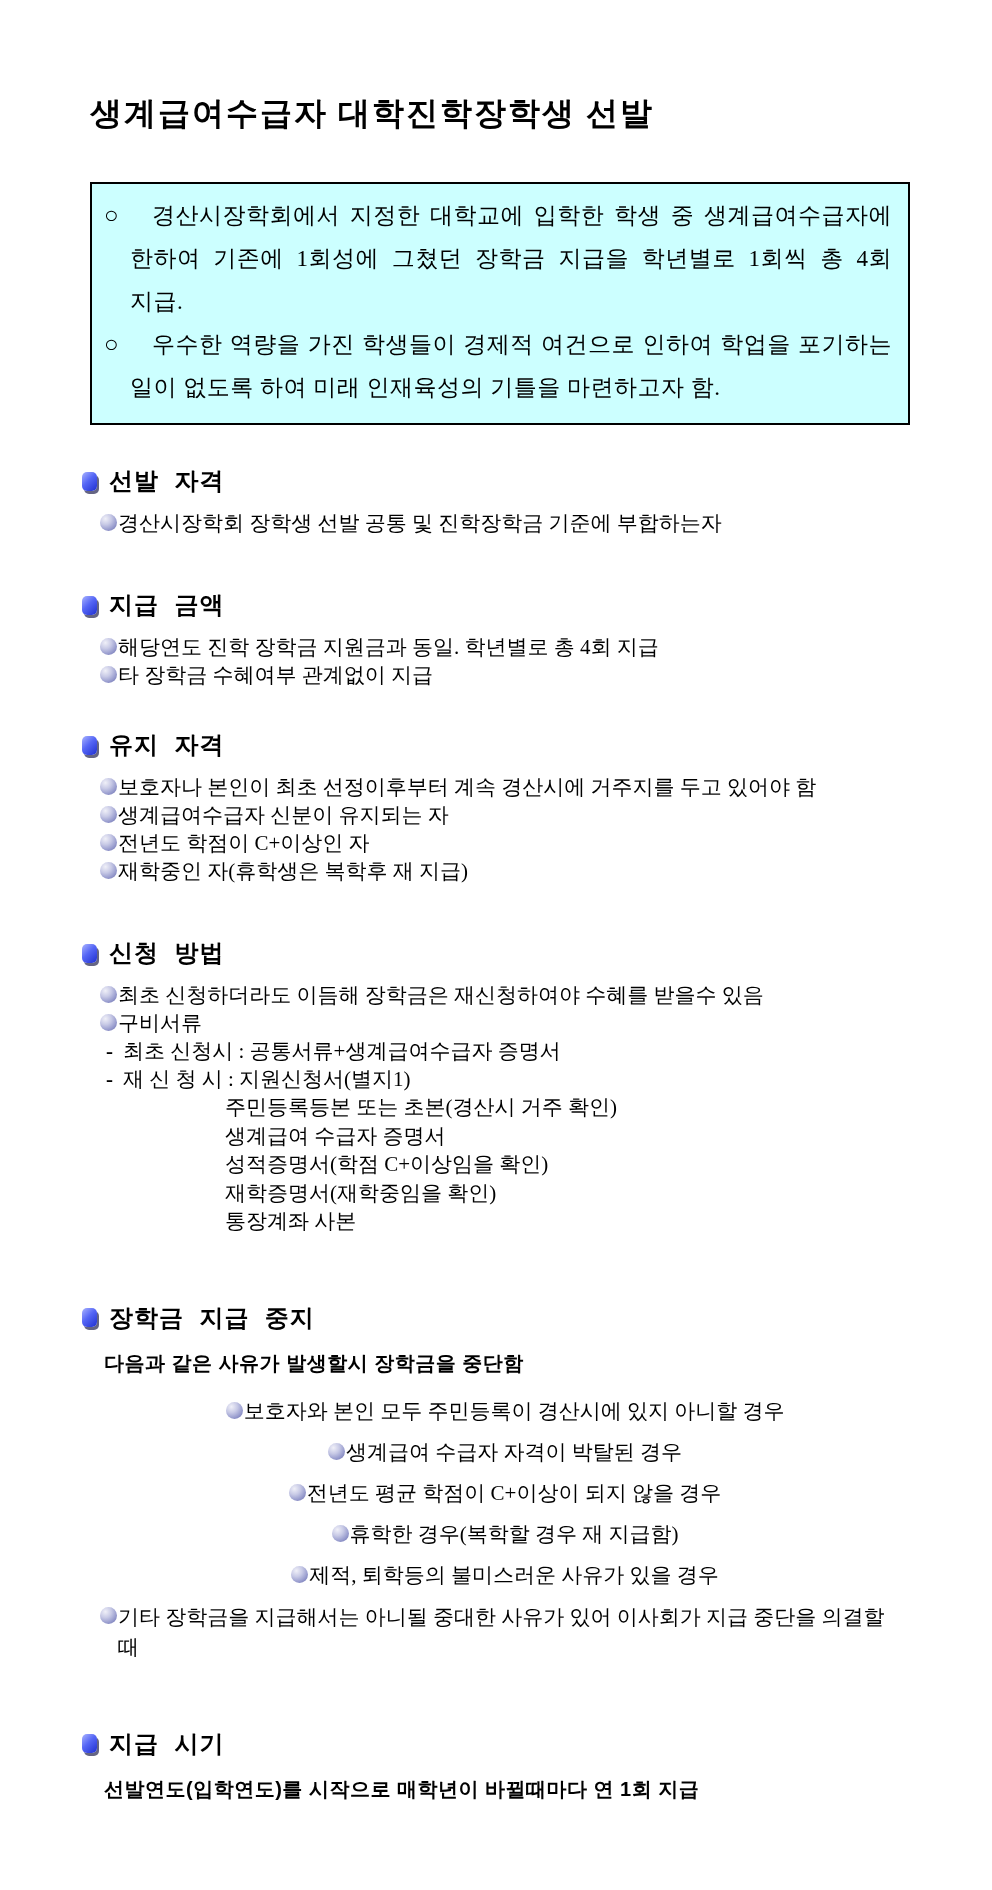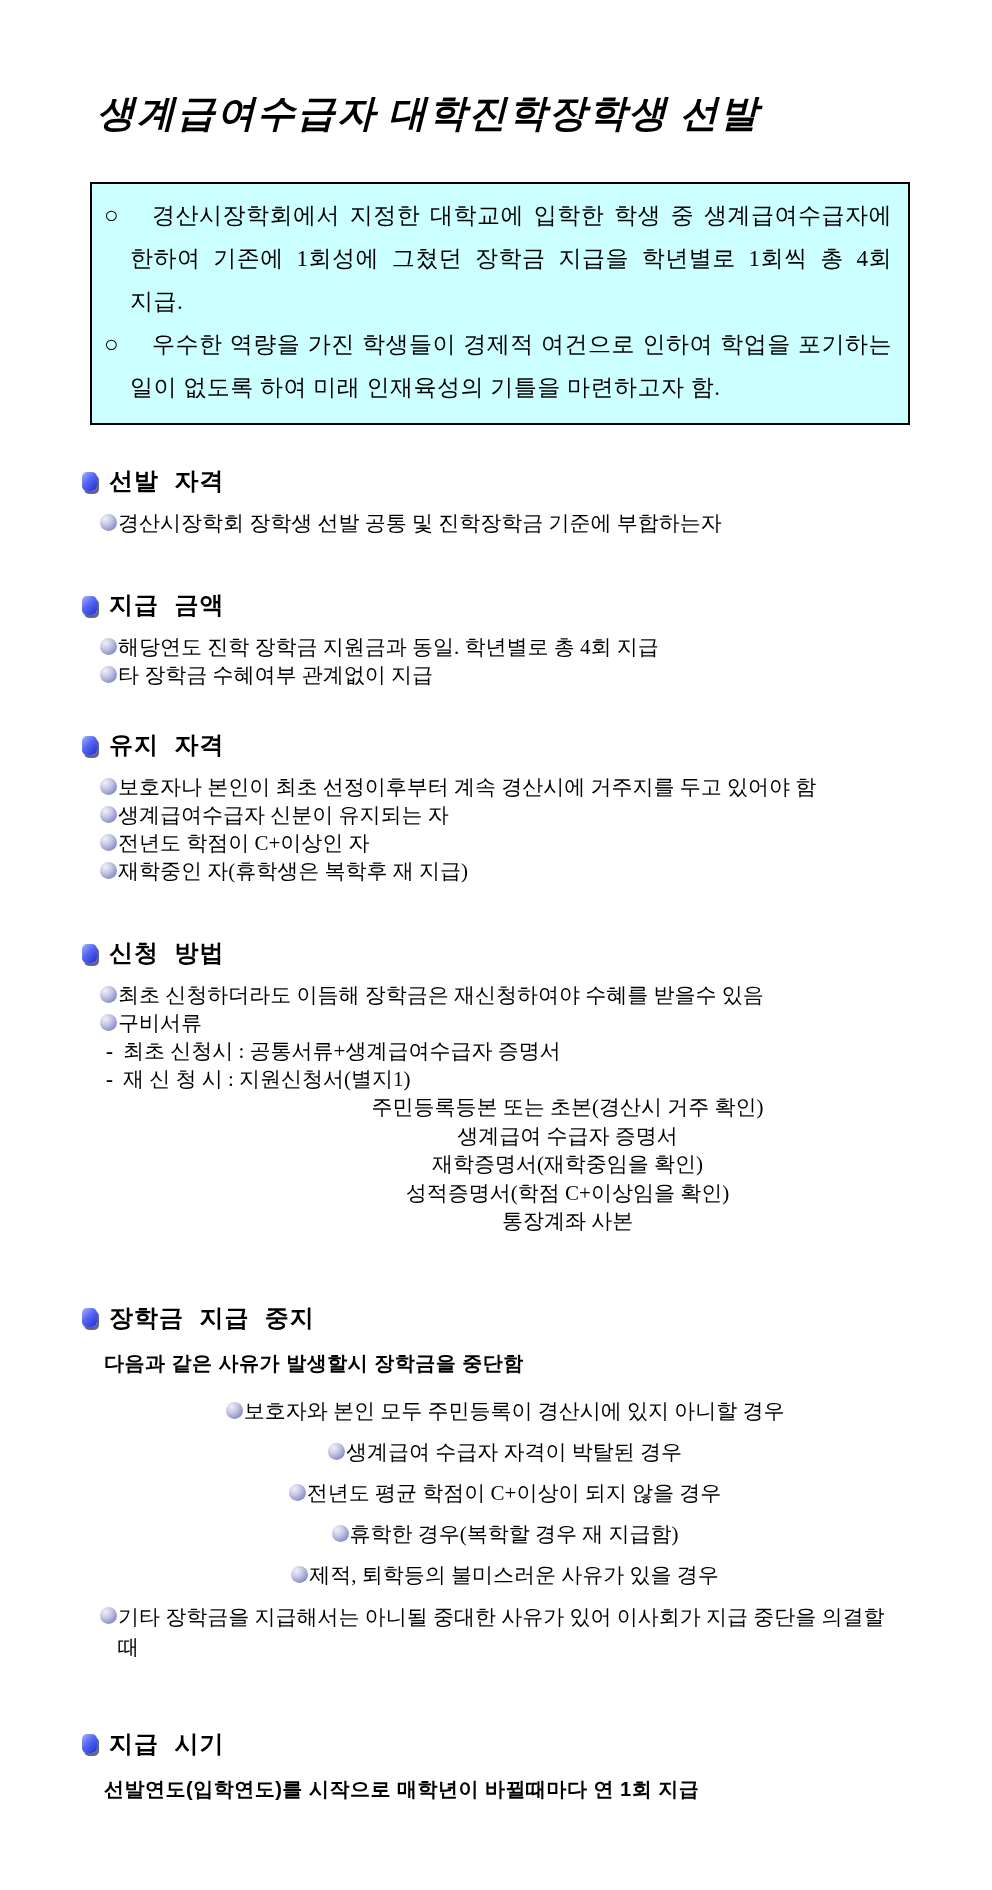"생계급여수급자 대학진학장학생 선발" .doc-title { font-size: 38px -> 32px; font-style: italic -> none; text-align: right -> left }
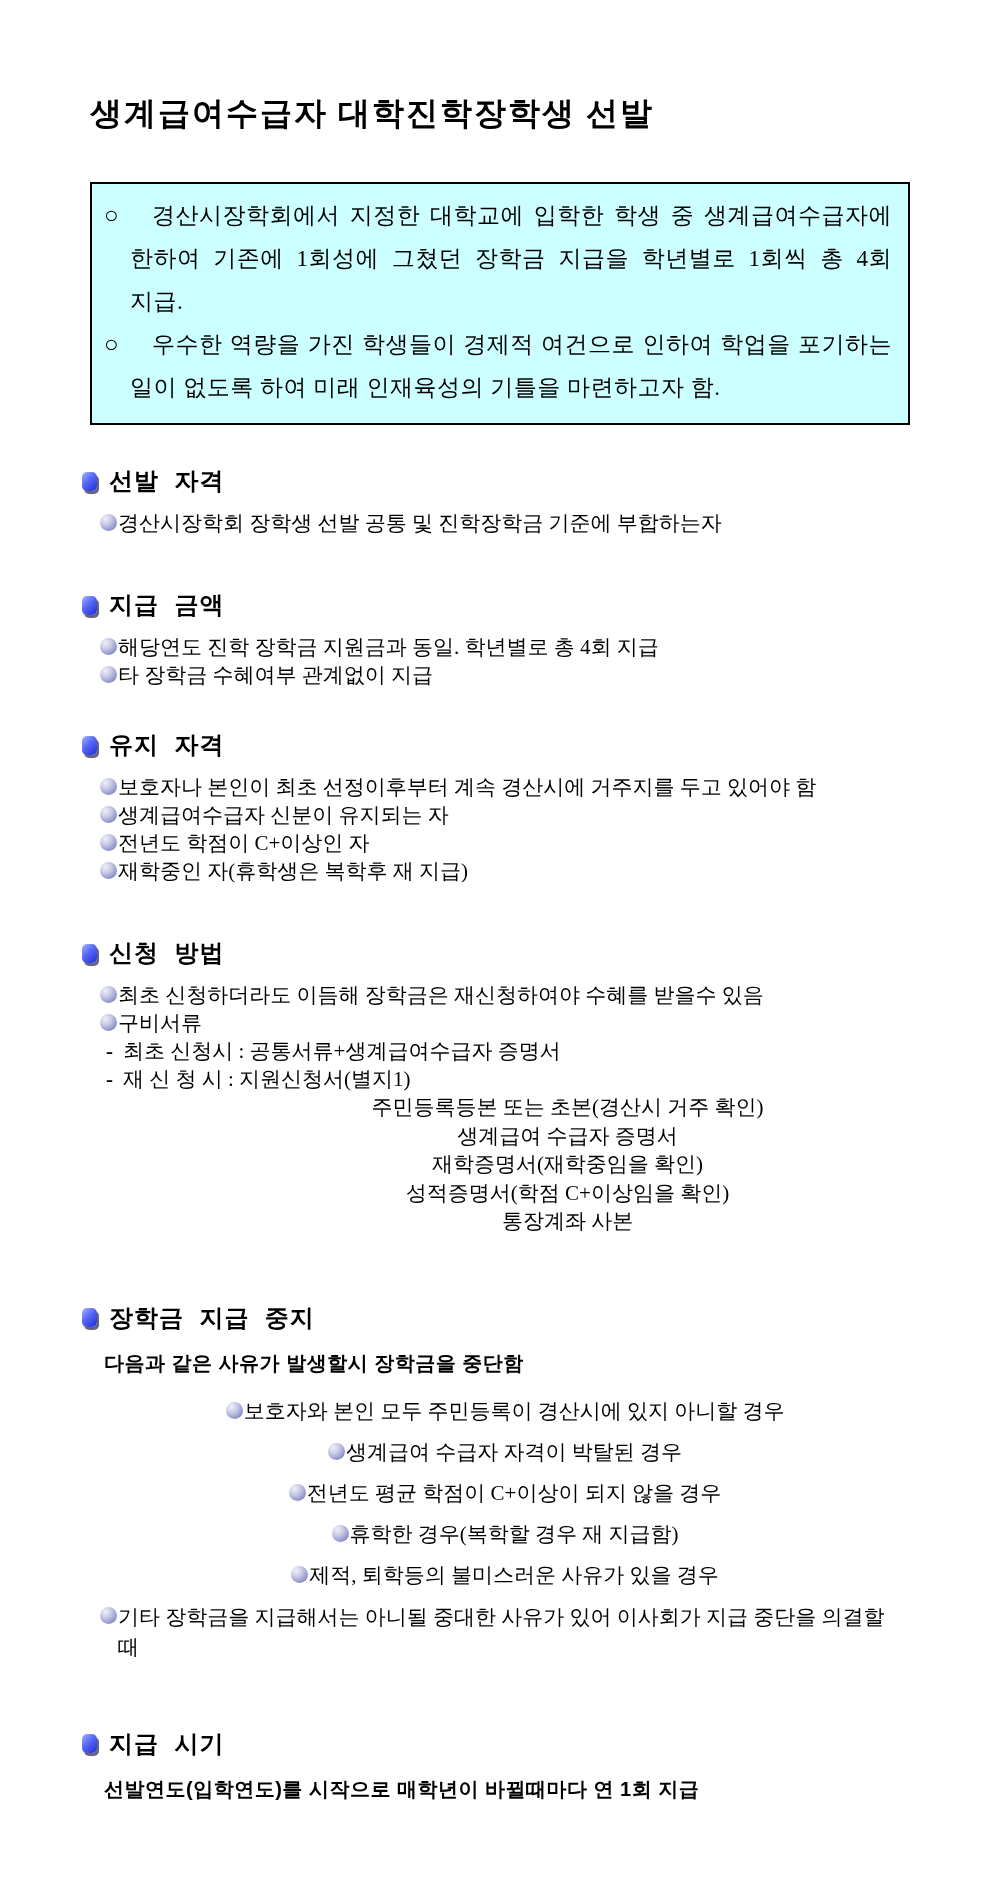"주민등록등본 또는 초본(경산시 거주 확인)" .attach-row { text-align: center -> none }
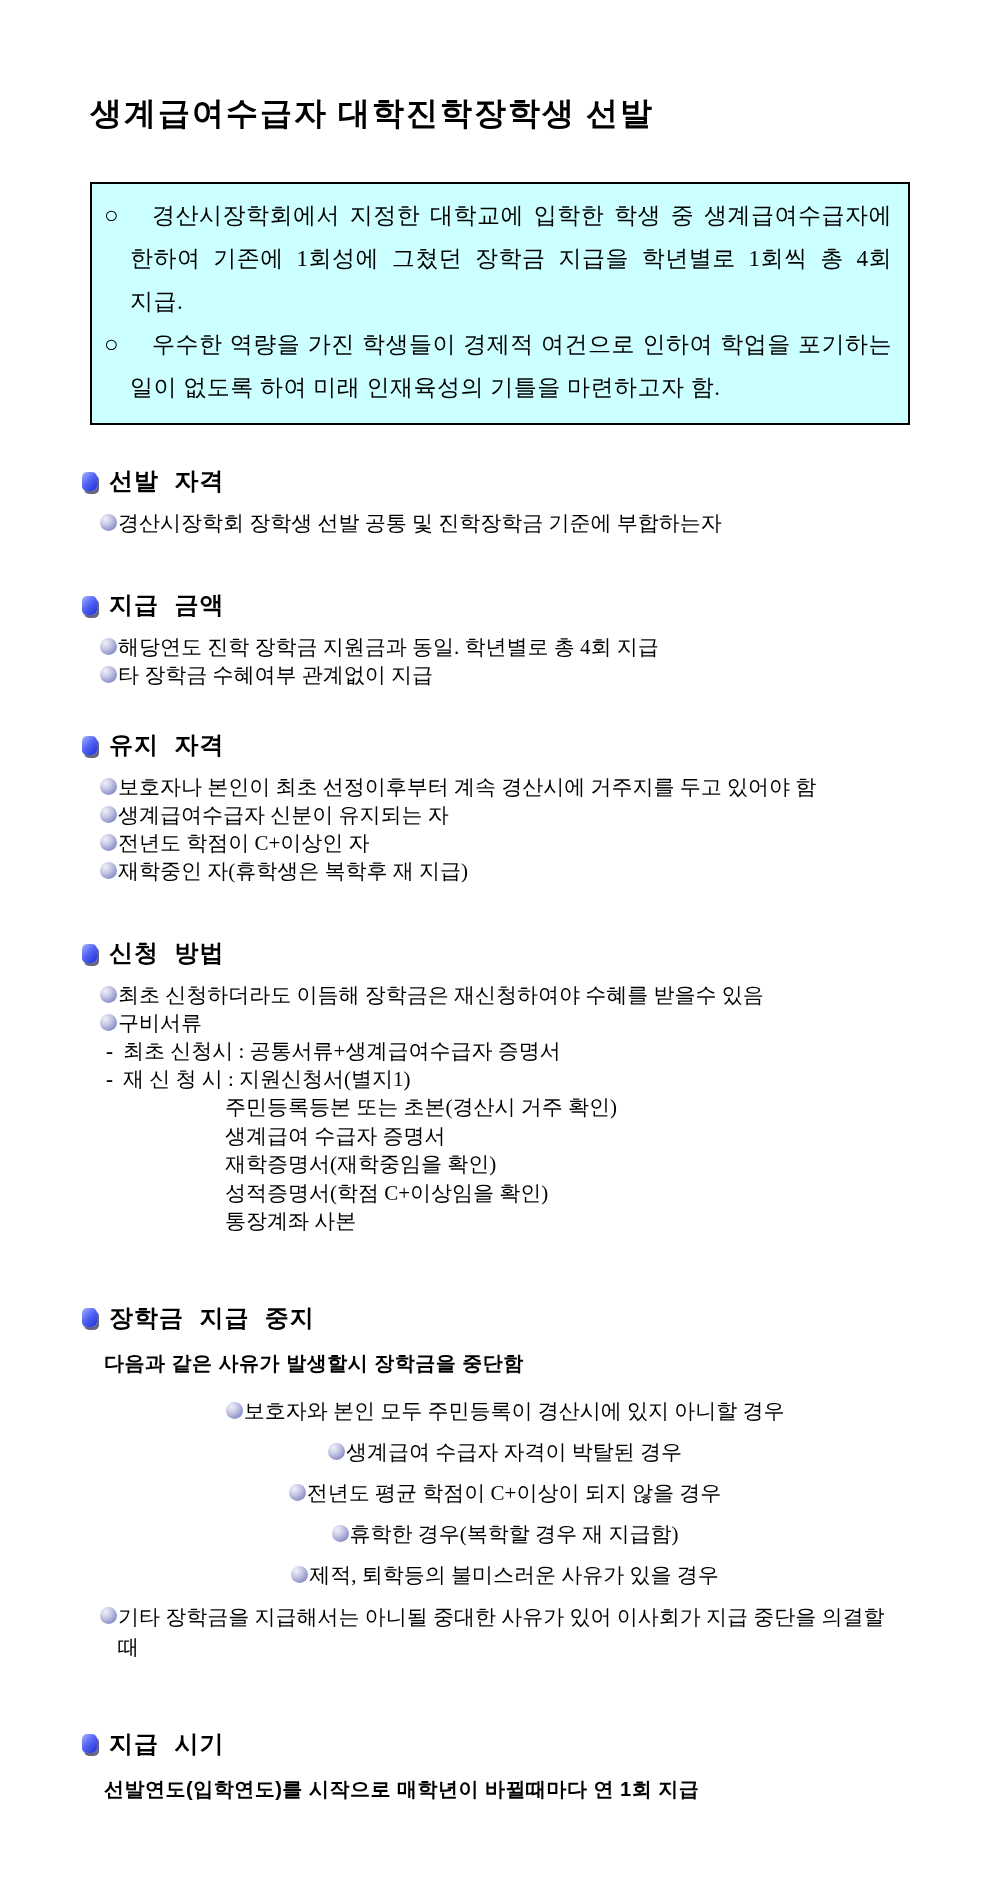"재학증명서(재학중임을 확인)" div.attach-row { order: before "성적증명서(학점 C+이상임을 확인)" -> after "성적증명서(학점 C+이상임을 확인)" }
